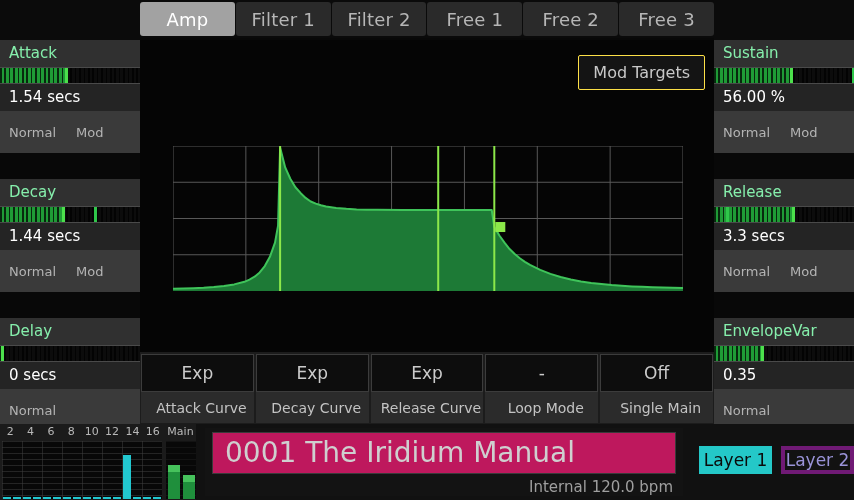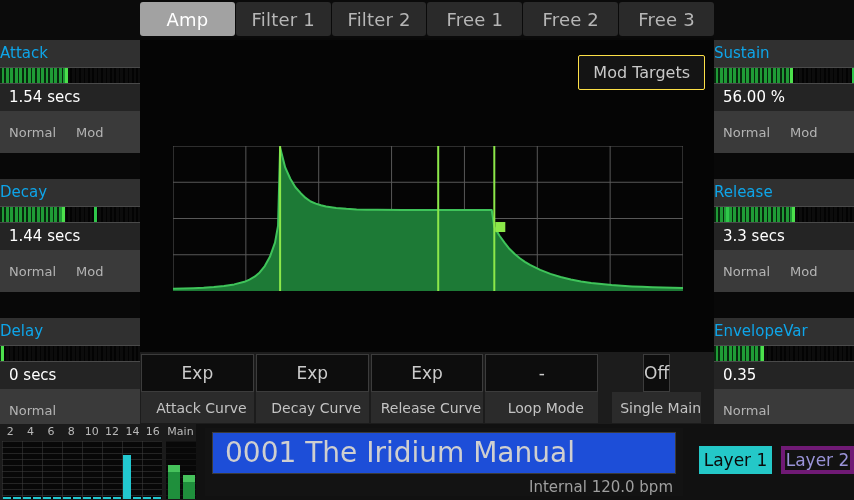"Attack" .param-title { color: #0ea5e9 -> #86efac; padding-left: none -> 9px }
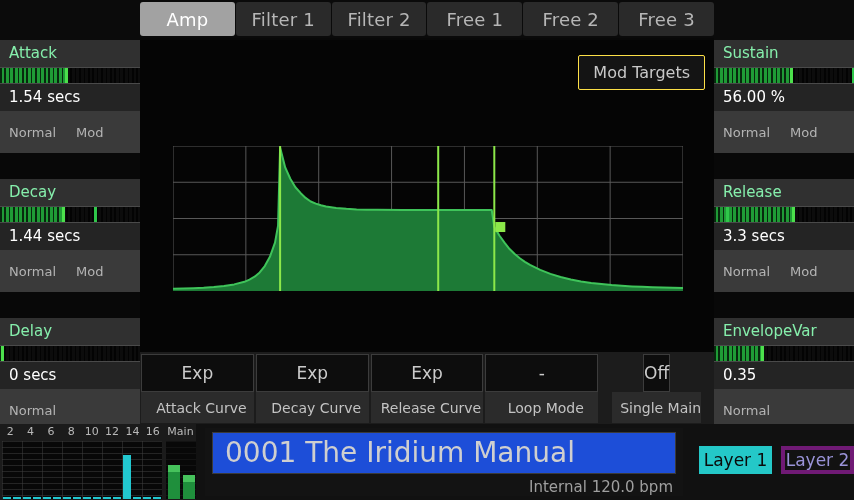"Off" .curvecell:last-child { align-items: center -> none }
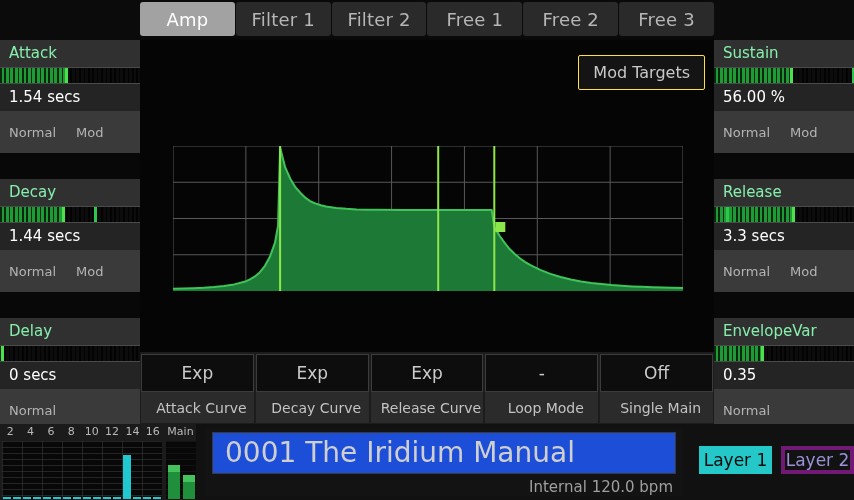"0001 The Iridium Manual" .preset-name { background: #1d4ed8 -> #be185d }
